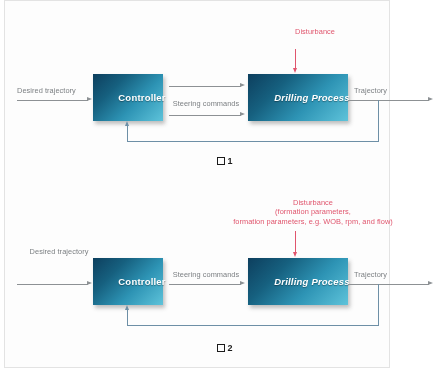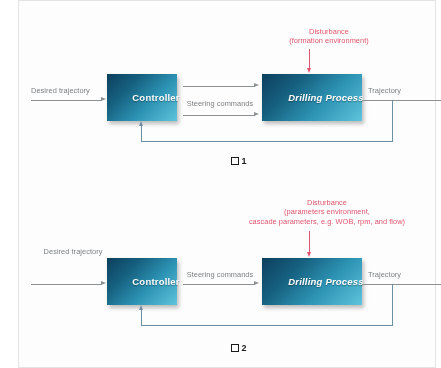"Disturbance" #panel { left: 18px -> 4px; width: 418px -> 386px }
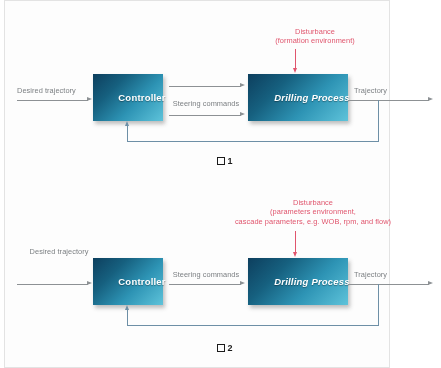"(formation environment)" div { html: <div>(formation environment)</div> -> none }
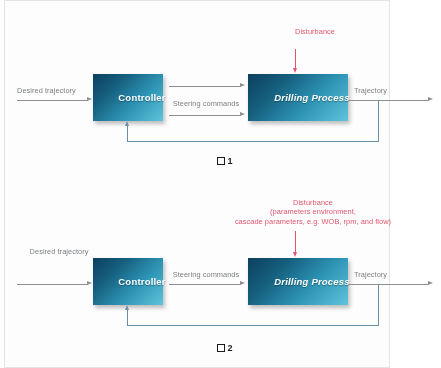"(parameters environment," div { text: parameters environment -> formation parameters }
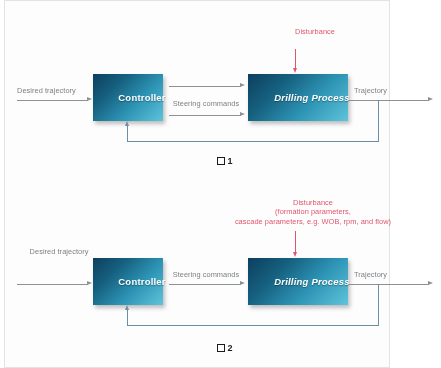"cascade parameters, e.g. WOB, rpm," div { text: cascade -> formation }
